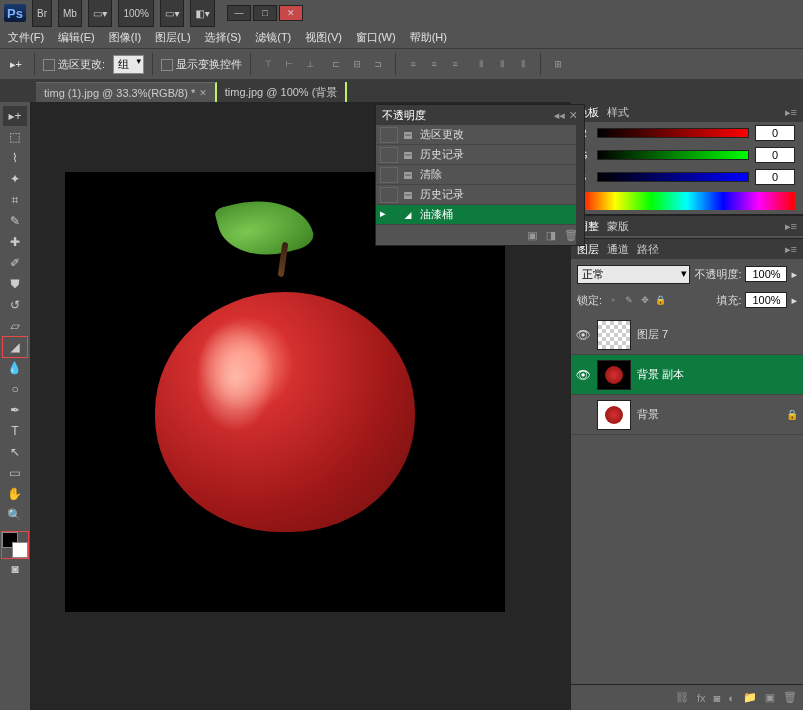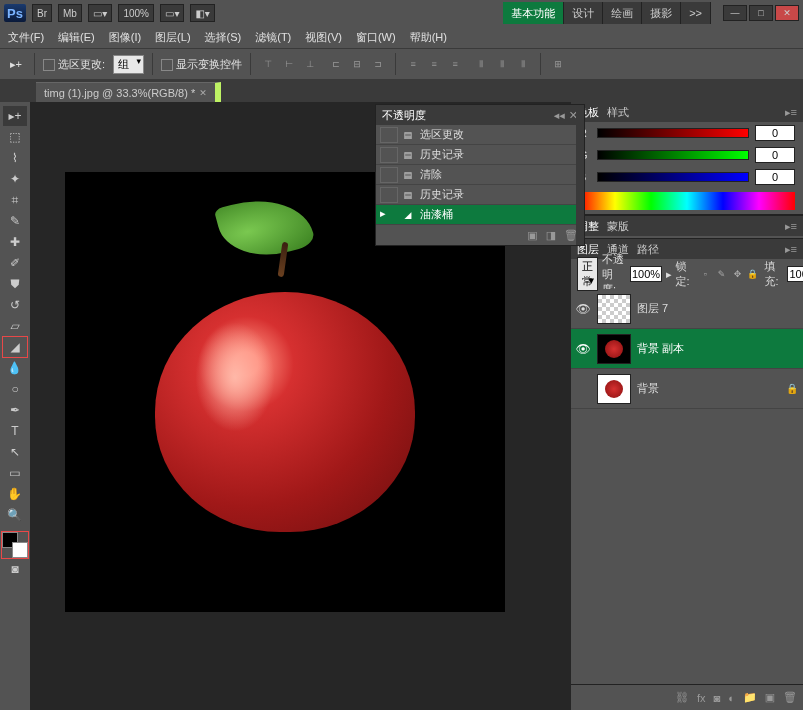"Br" .top-box { height: 18px -> 28px }
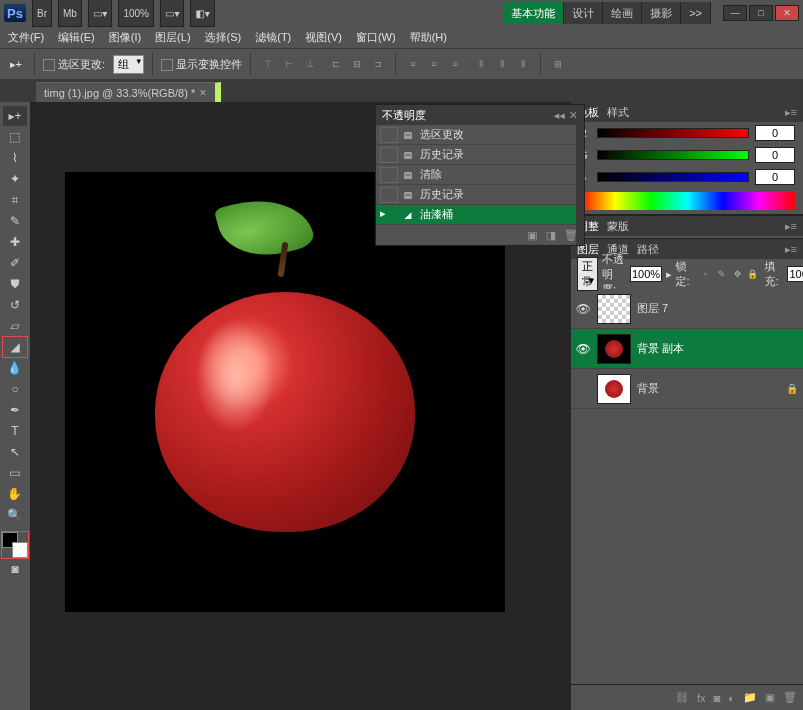"基本功能" div.workspace-tabs { html: <div> <div>基本功能</div> <div>设计</div> <div>绘画</div> <div>摄影</div> <div>&gt;&gt;</div> </div> -> none }
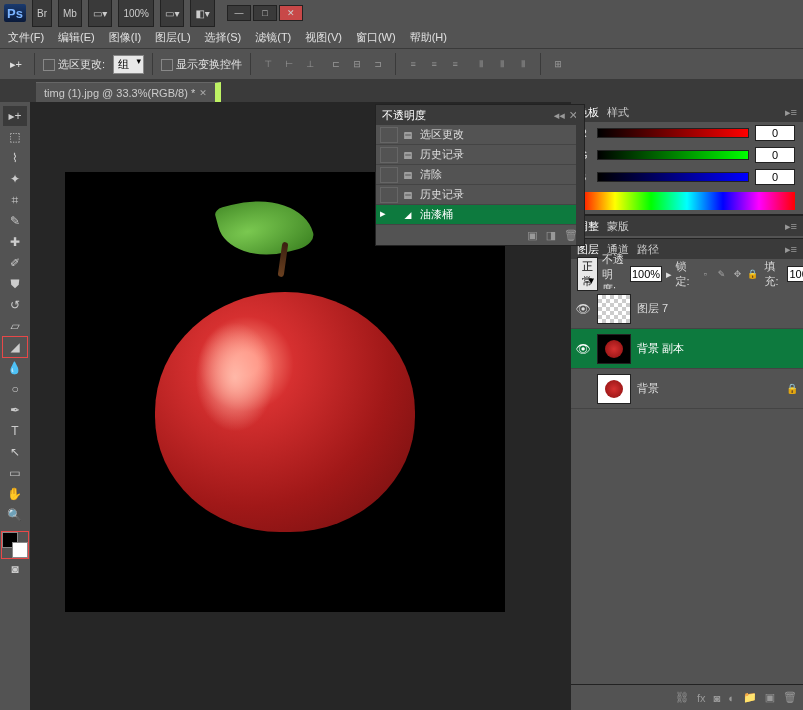"timg (1).jpg @ 33.3%(RGB/8) *" .doctab { border-right: 6px solid #bef264 -> 2px solid #bef264 }
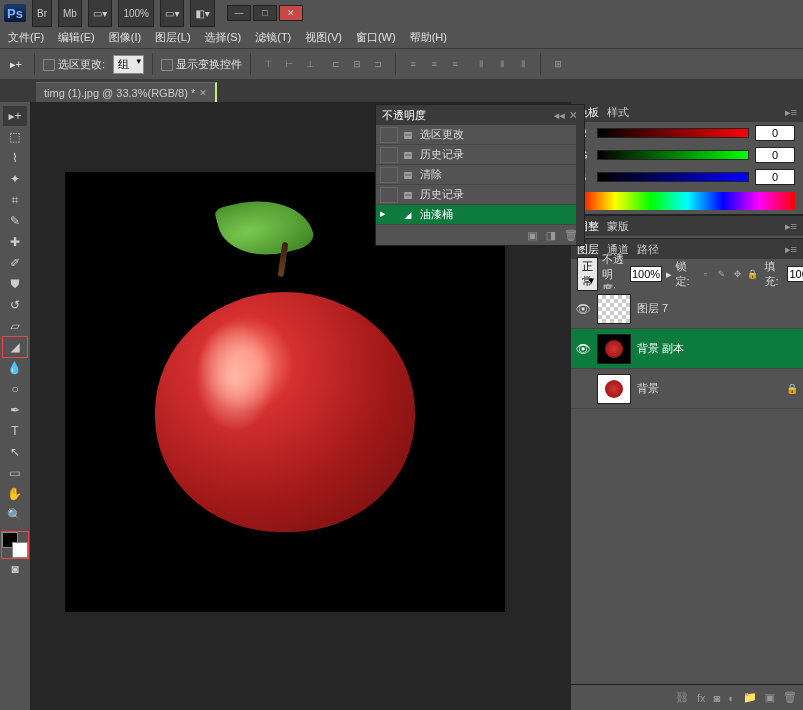"timg.jpg @ 100% (背景" div.doctab { html: none -> <div> <span>timg.jpg @ 100% (背景</span> </div> }
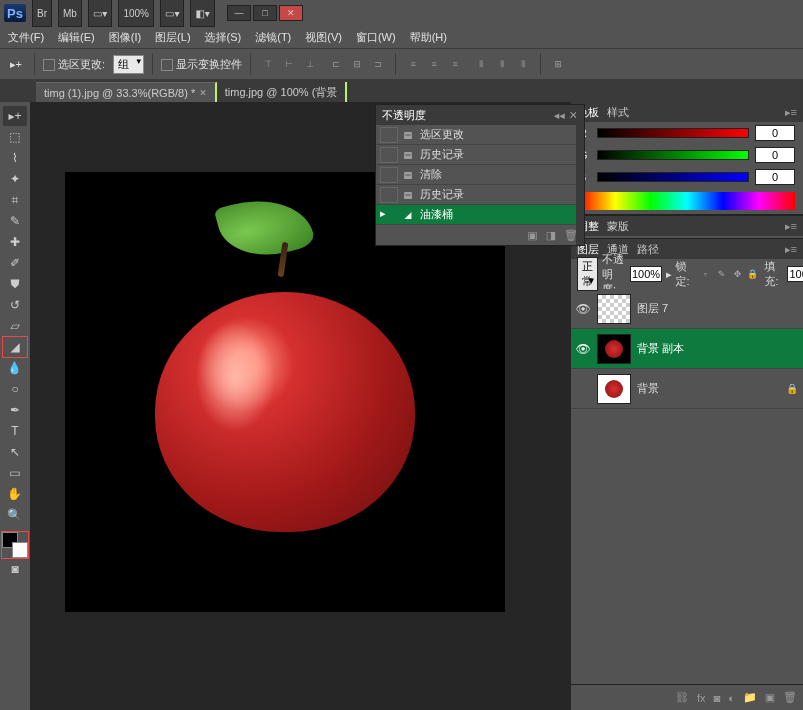"正常" .layer-controls { flex-direction: row -> column }
